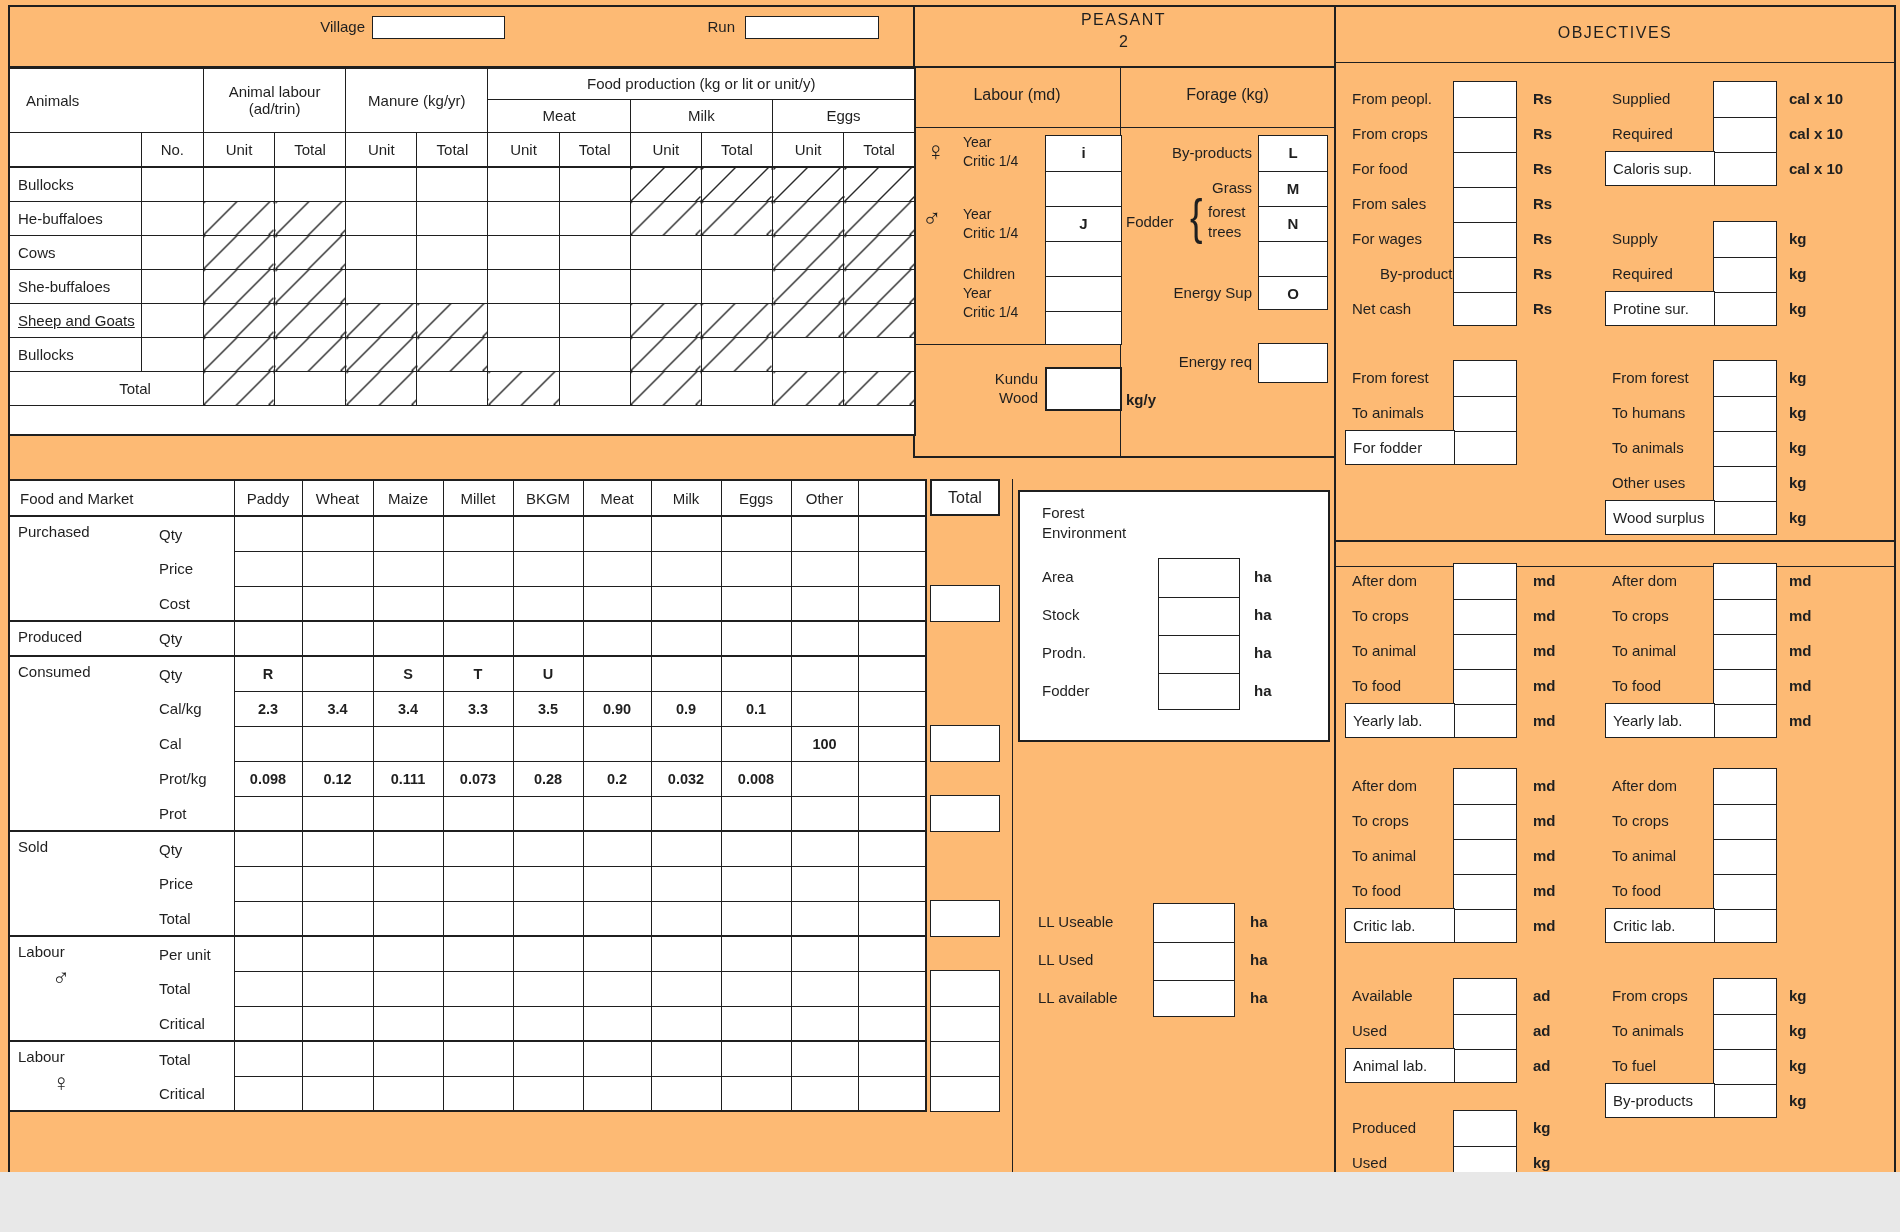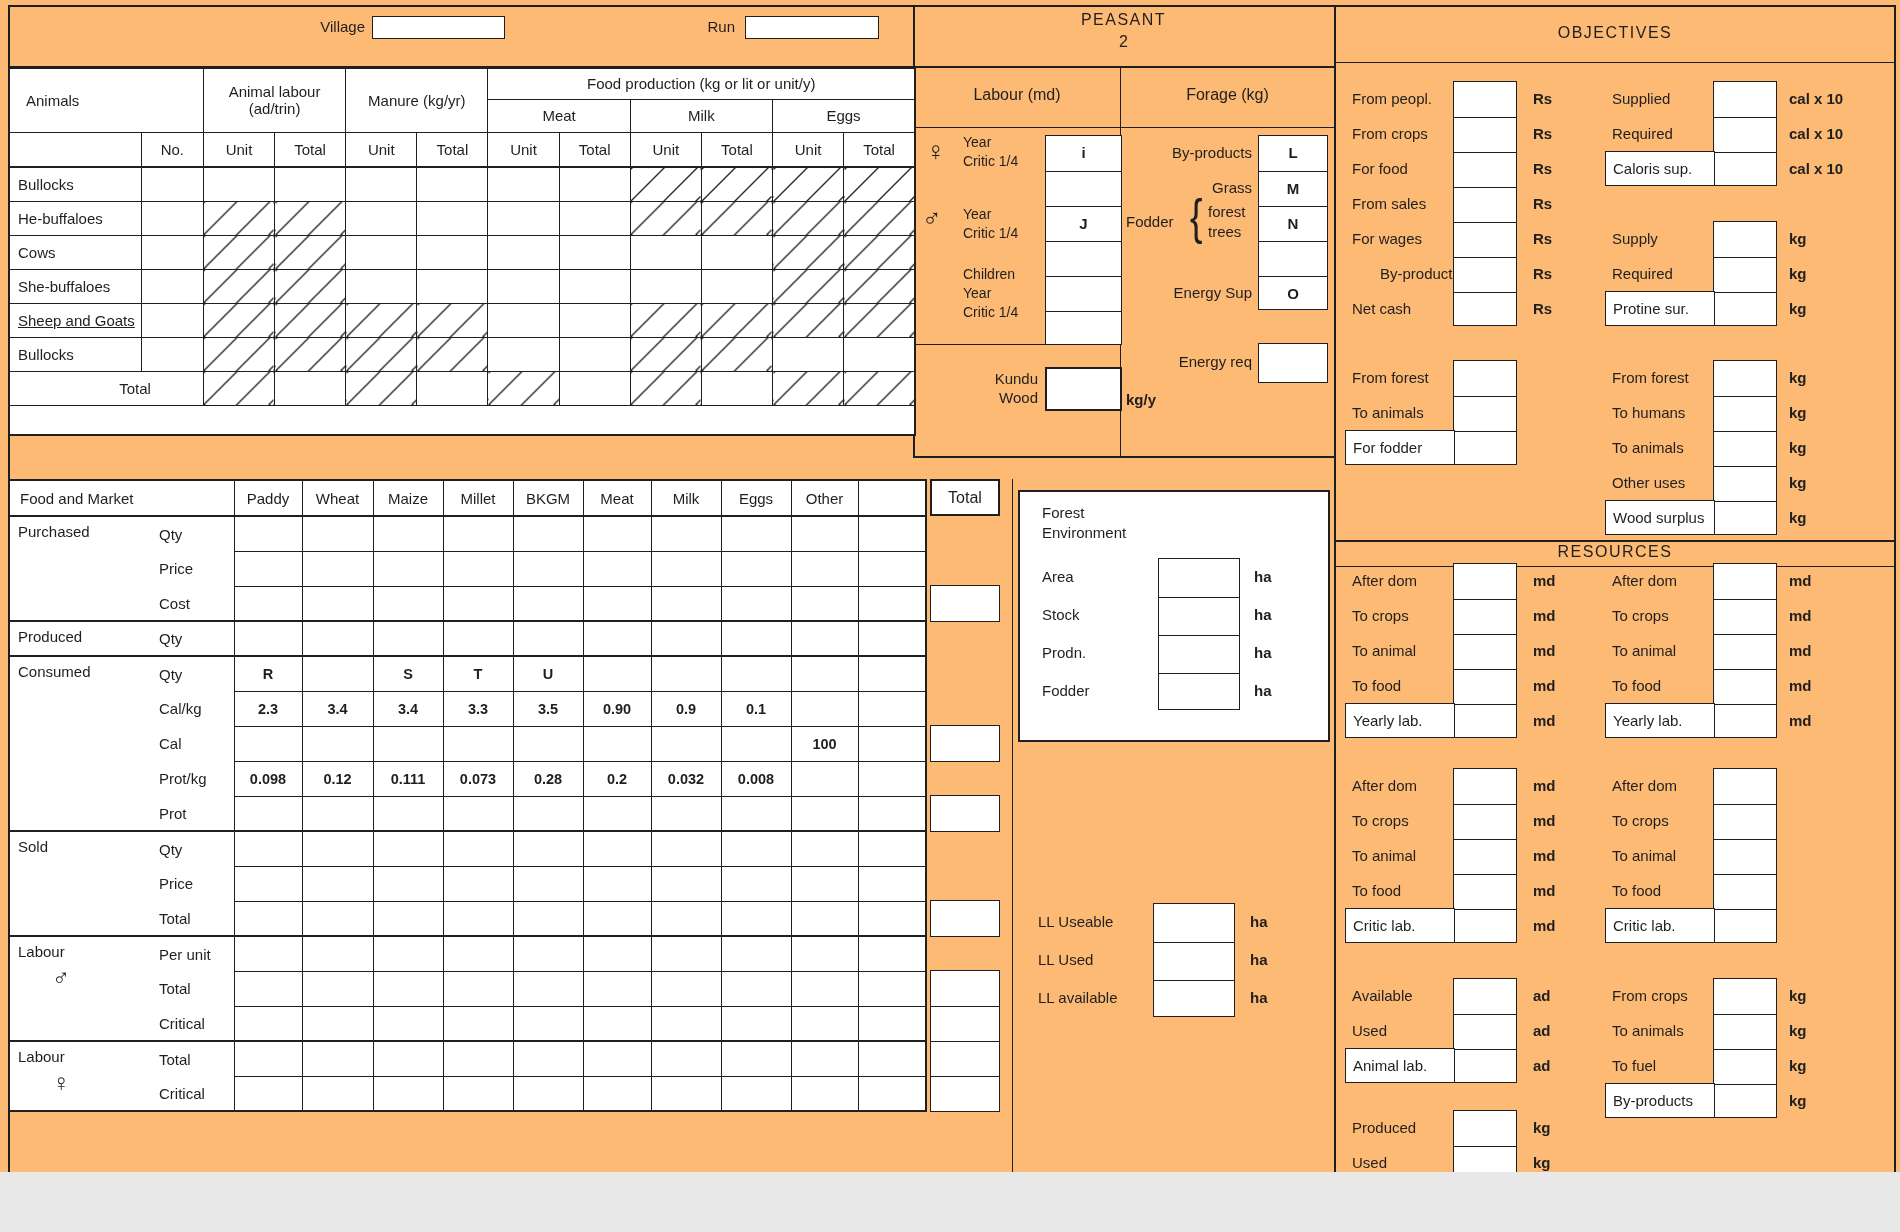"RESOURCES" div.title { html: <div>RESOURCES</div> -> none }
